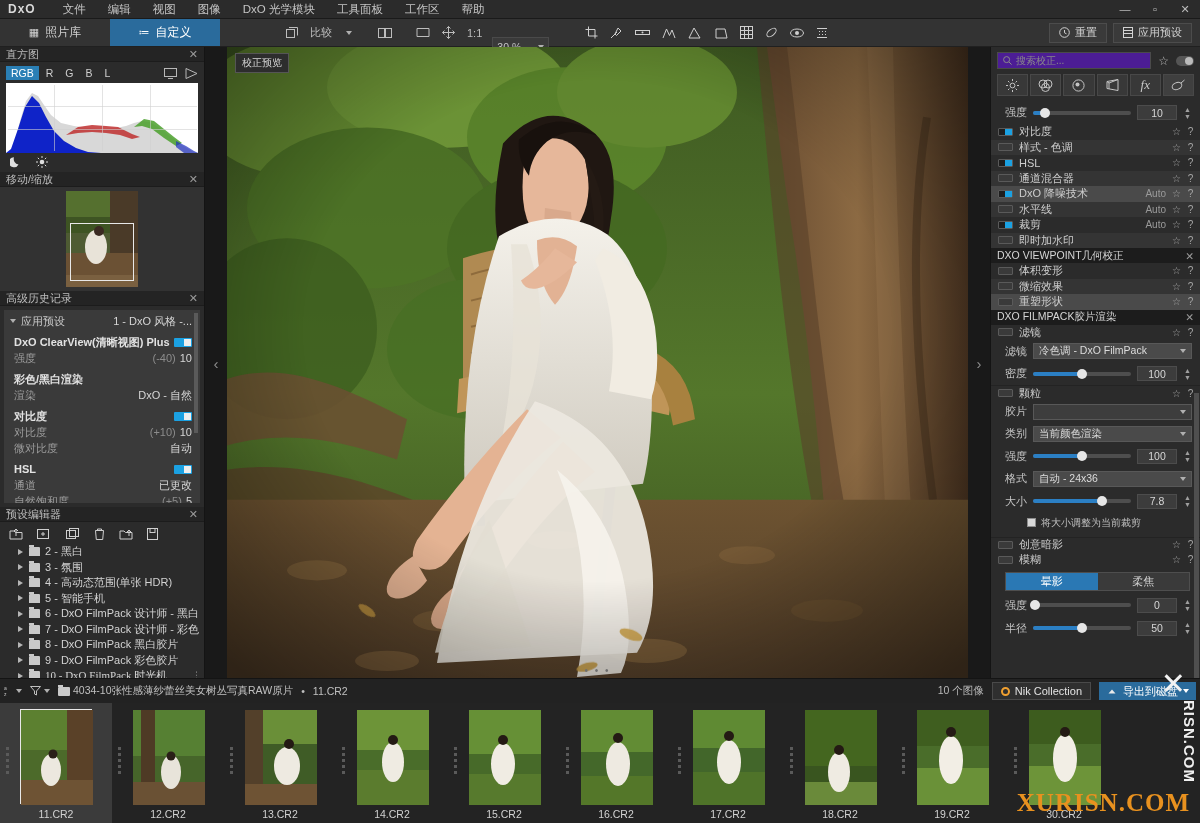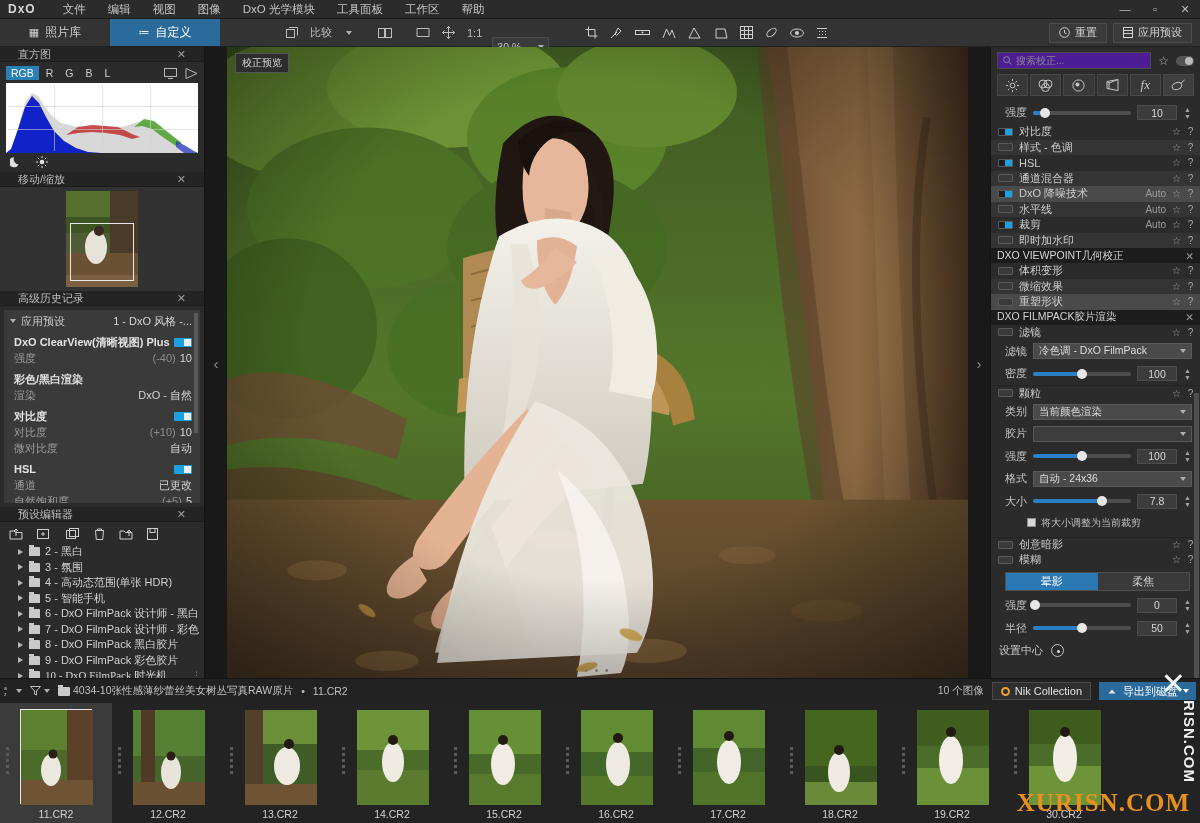"直方图" .phead { padding: 0 18px -> 0 6px }
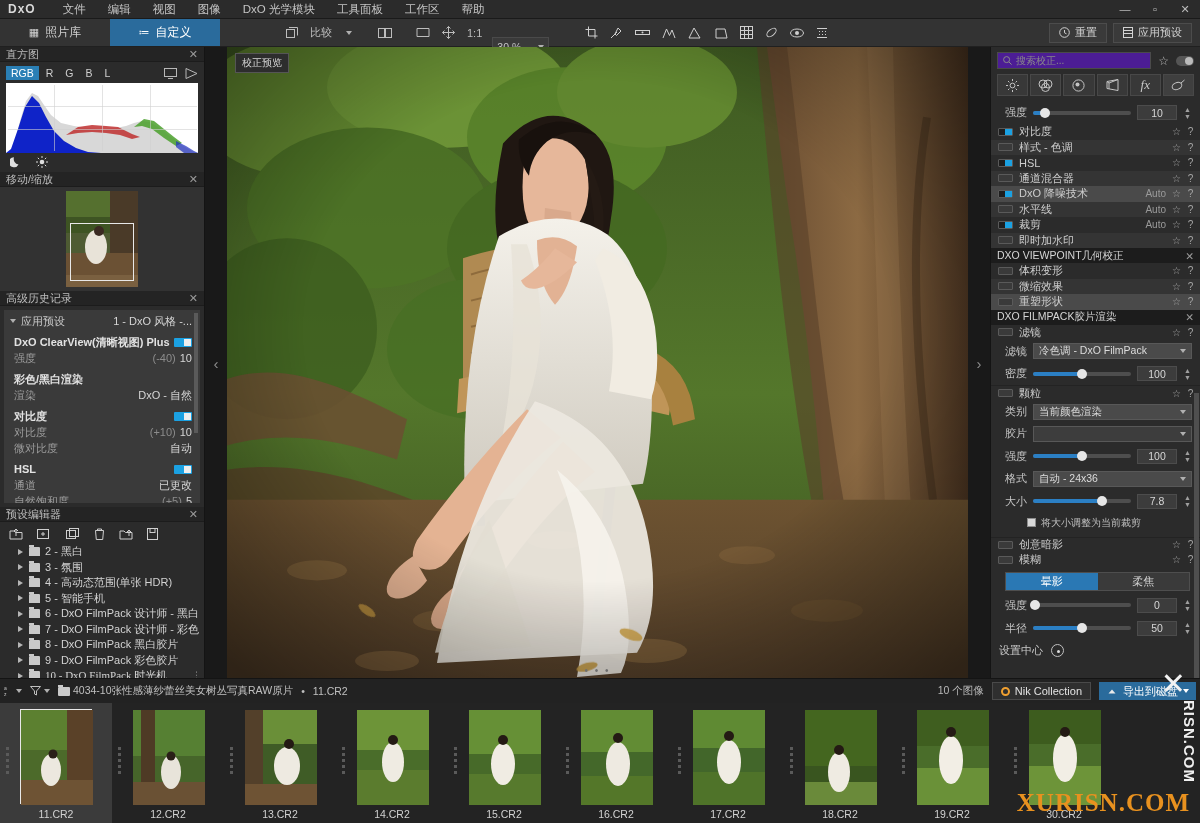"类别" div.selrow { order: before "胶片" -> after "胶片" }
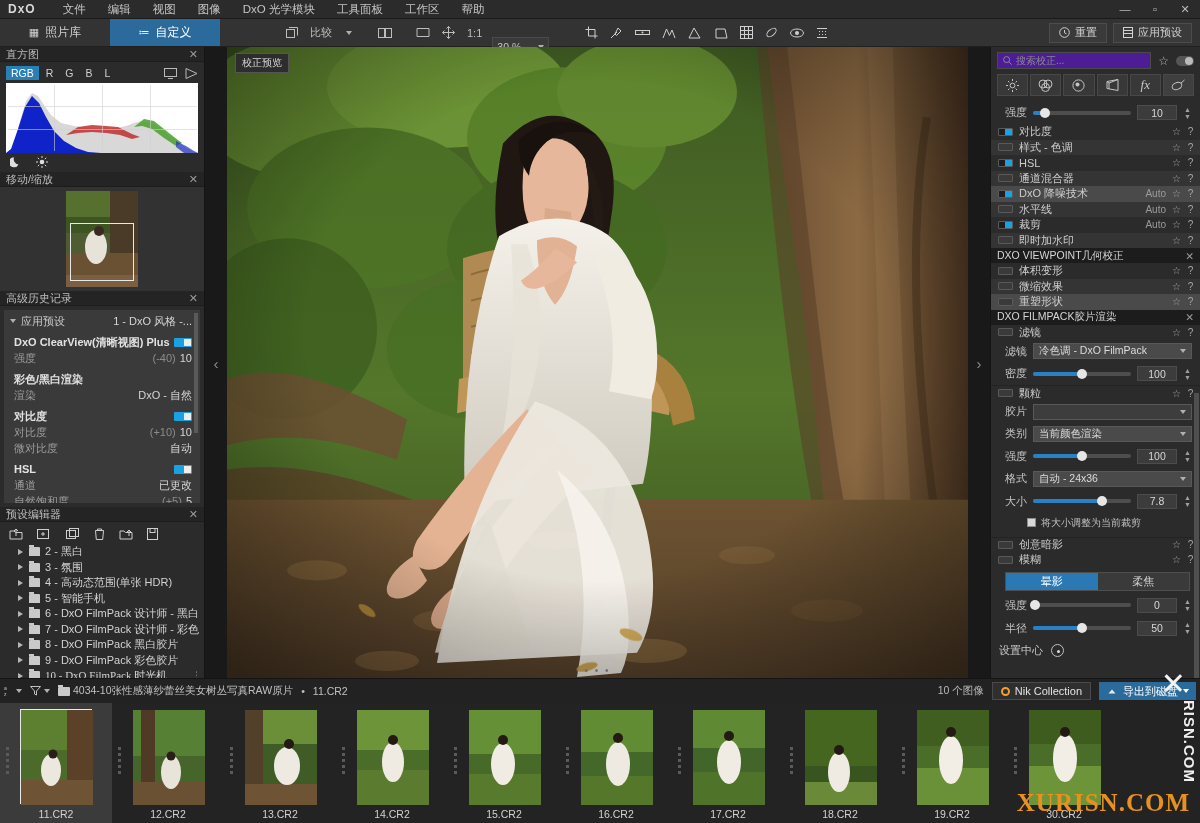"设置中心" div.centerrow { html: <div> <span>设置中心</span> <span></span> </div> -> none }
